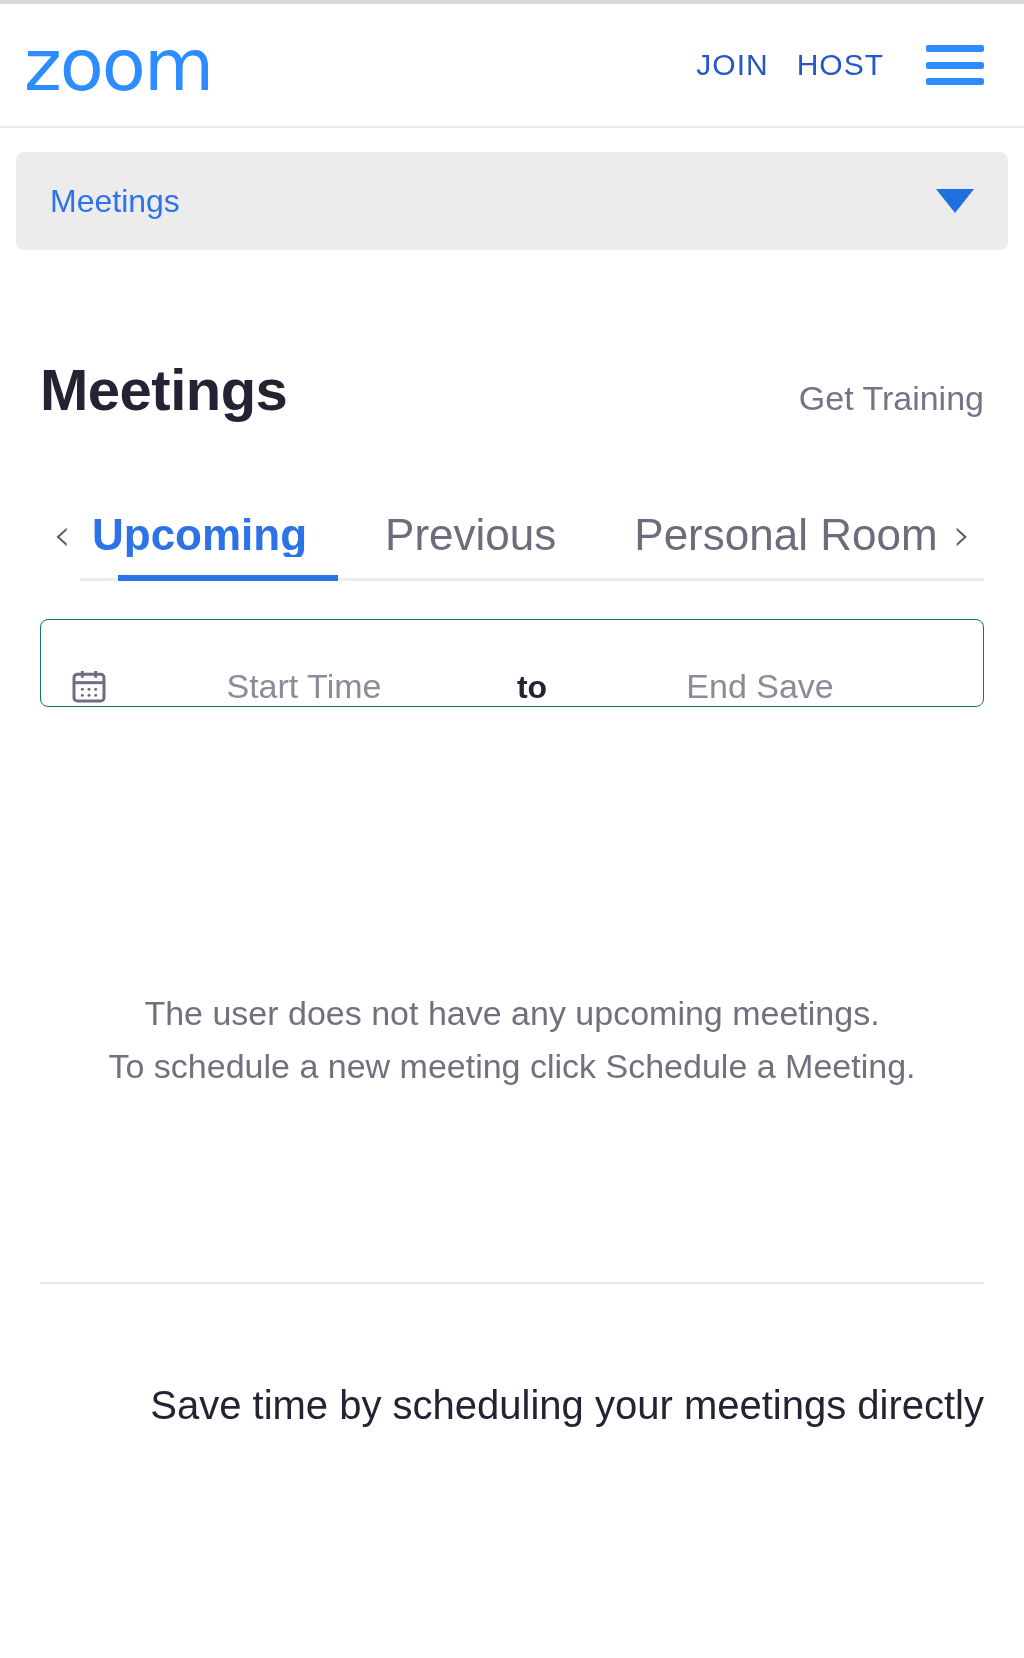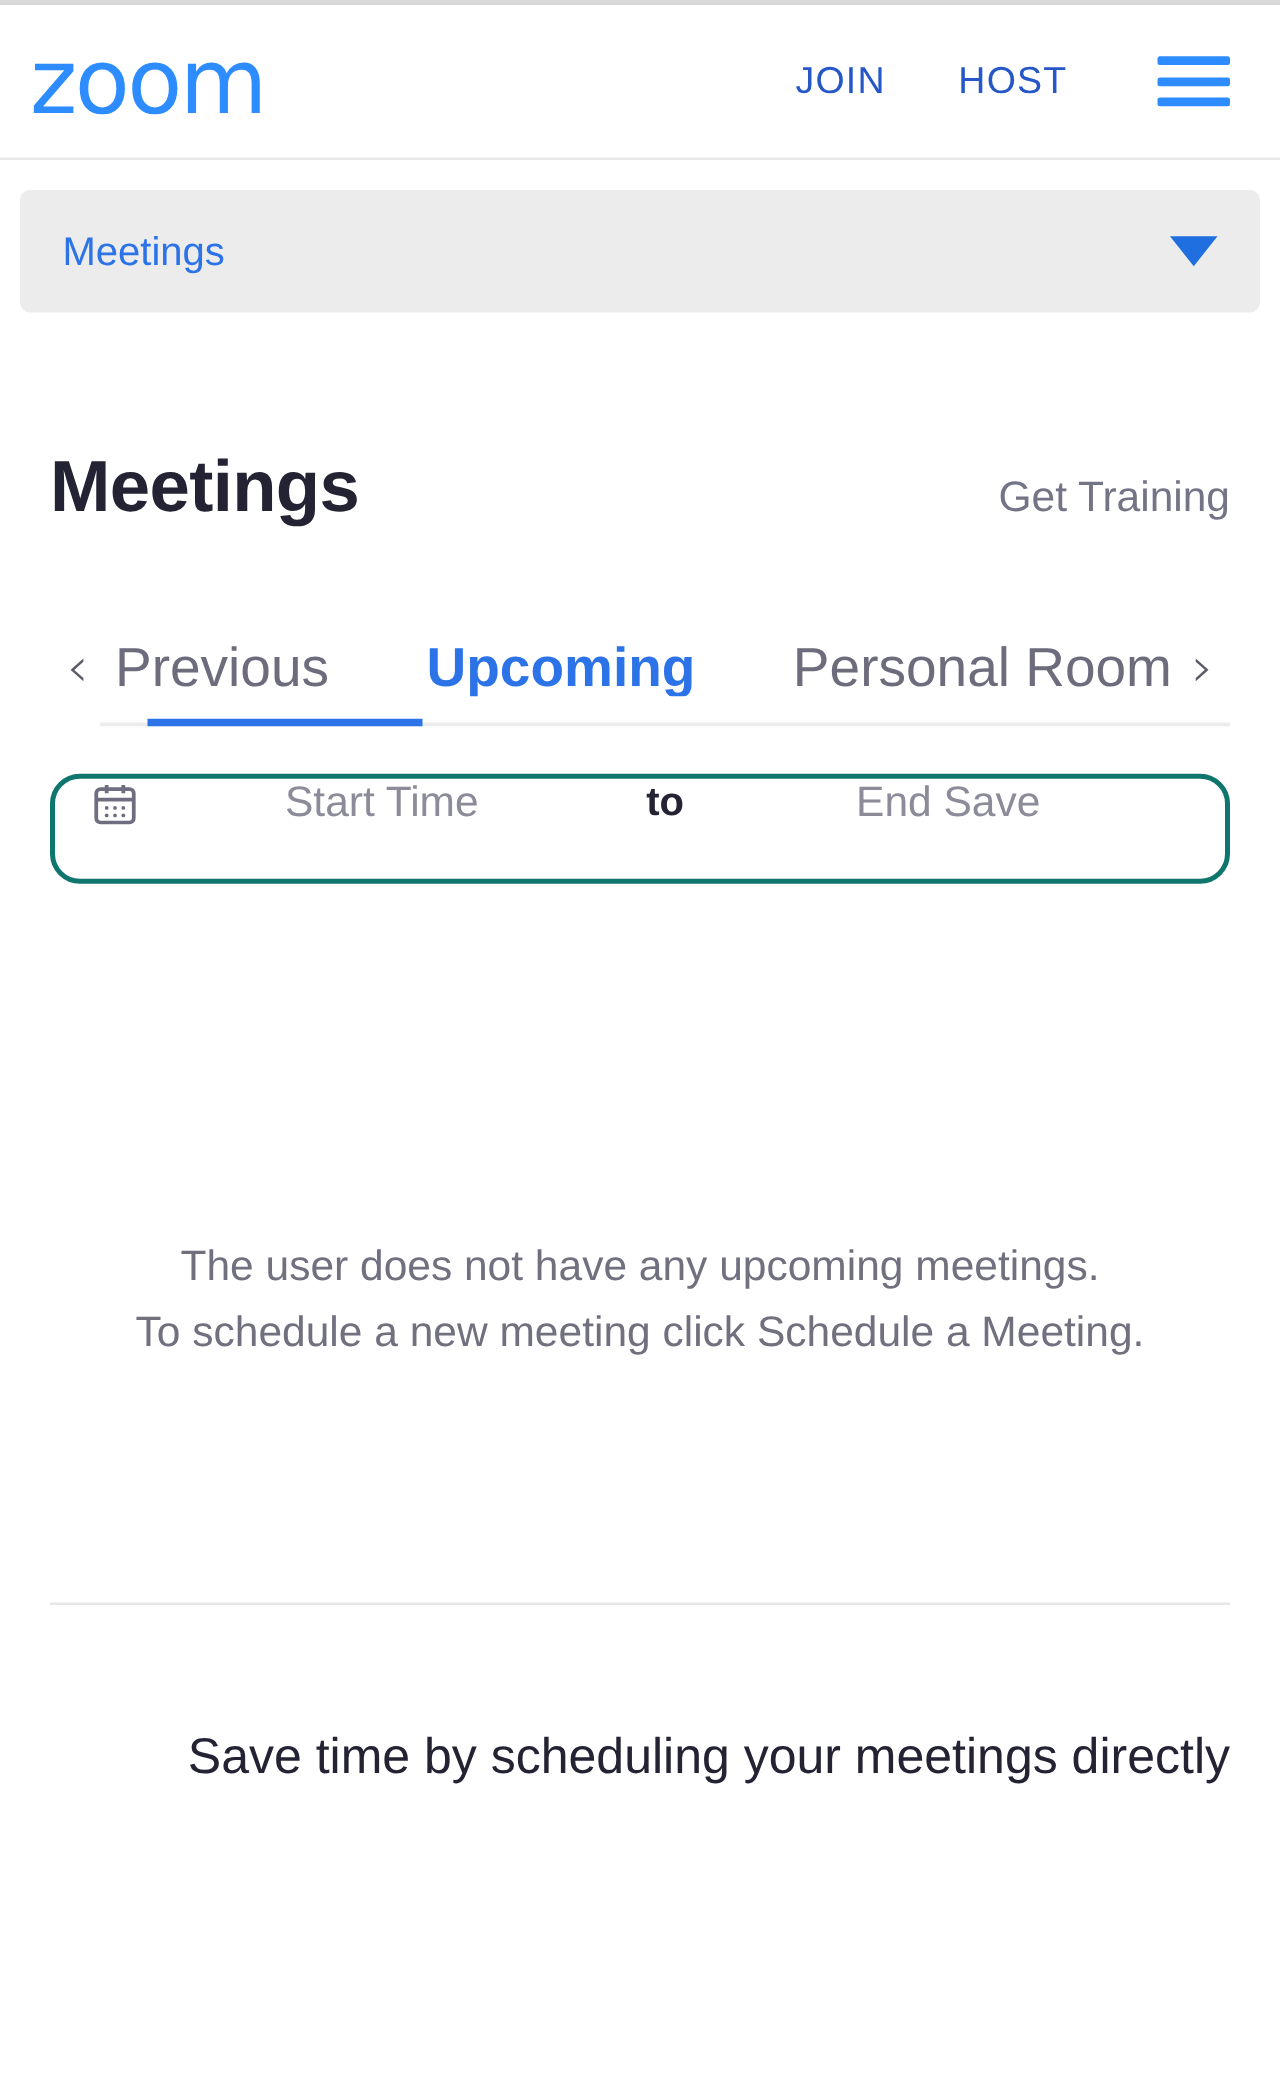"JOIN" .header-right { gap: 58px -> 28px }
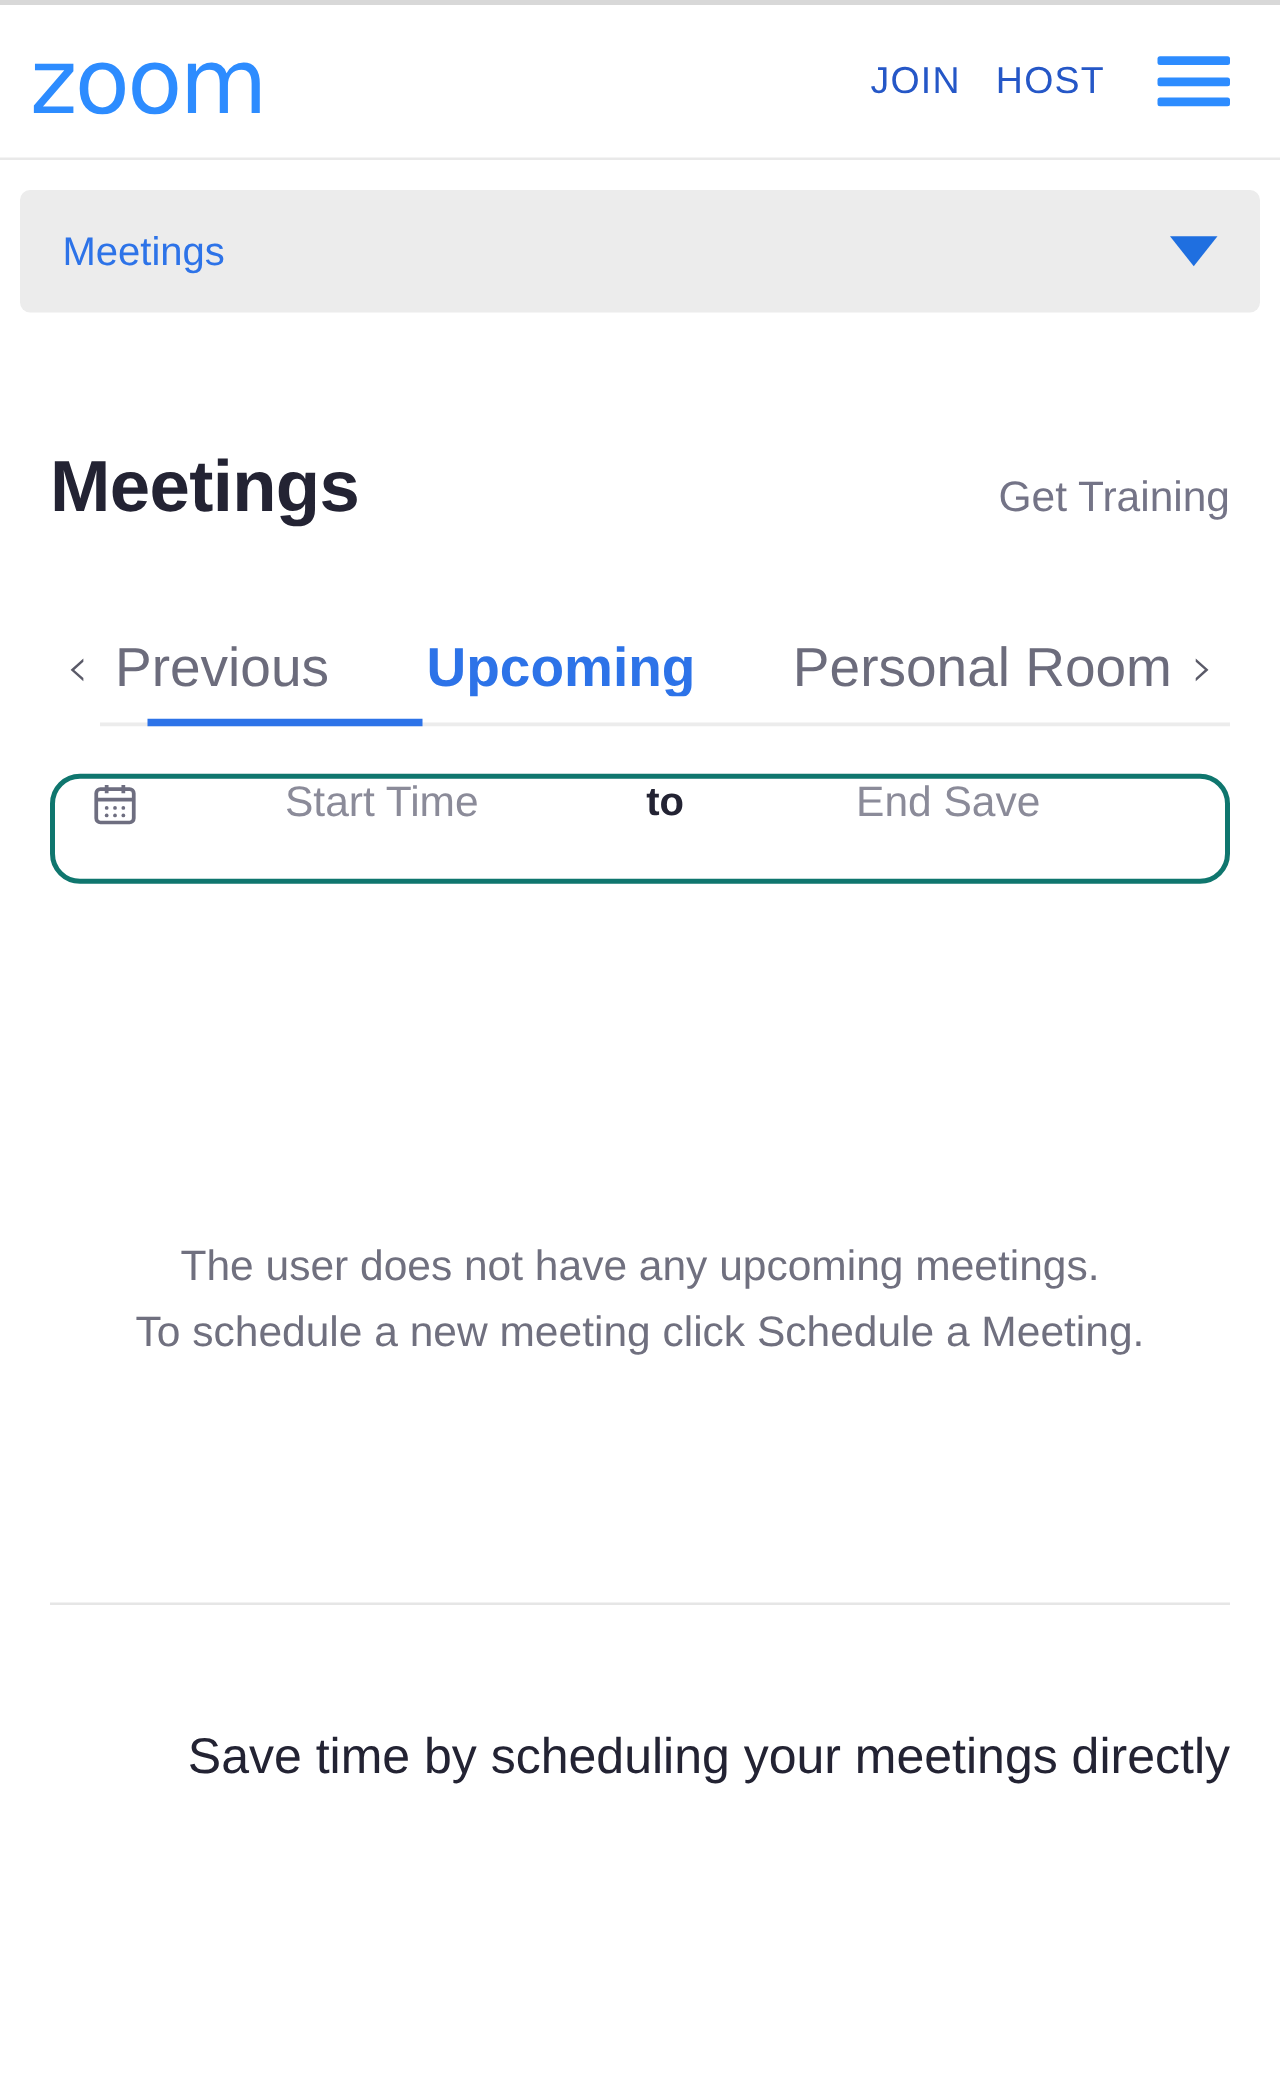"Previous" div.tab { order: before "Upcoming" -> after "Upcoming" }
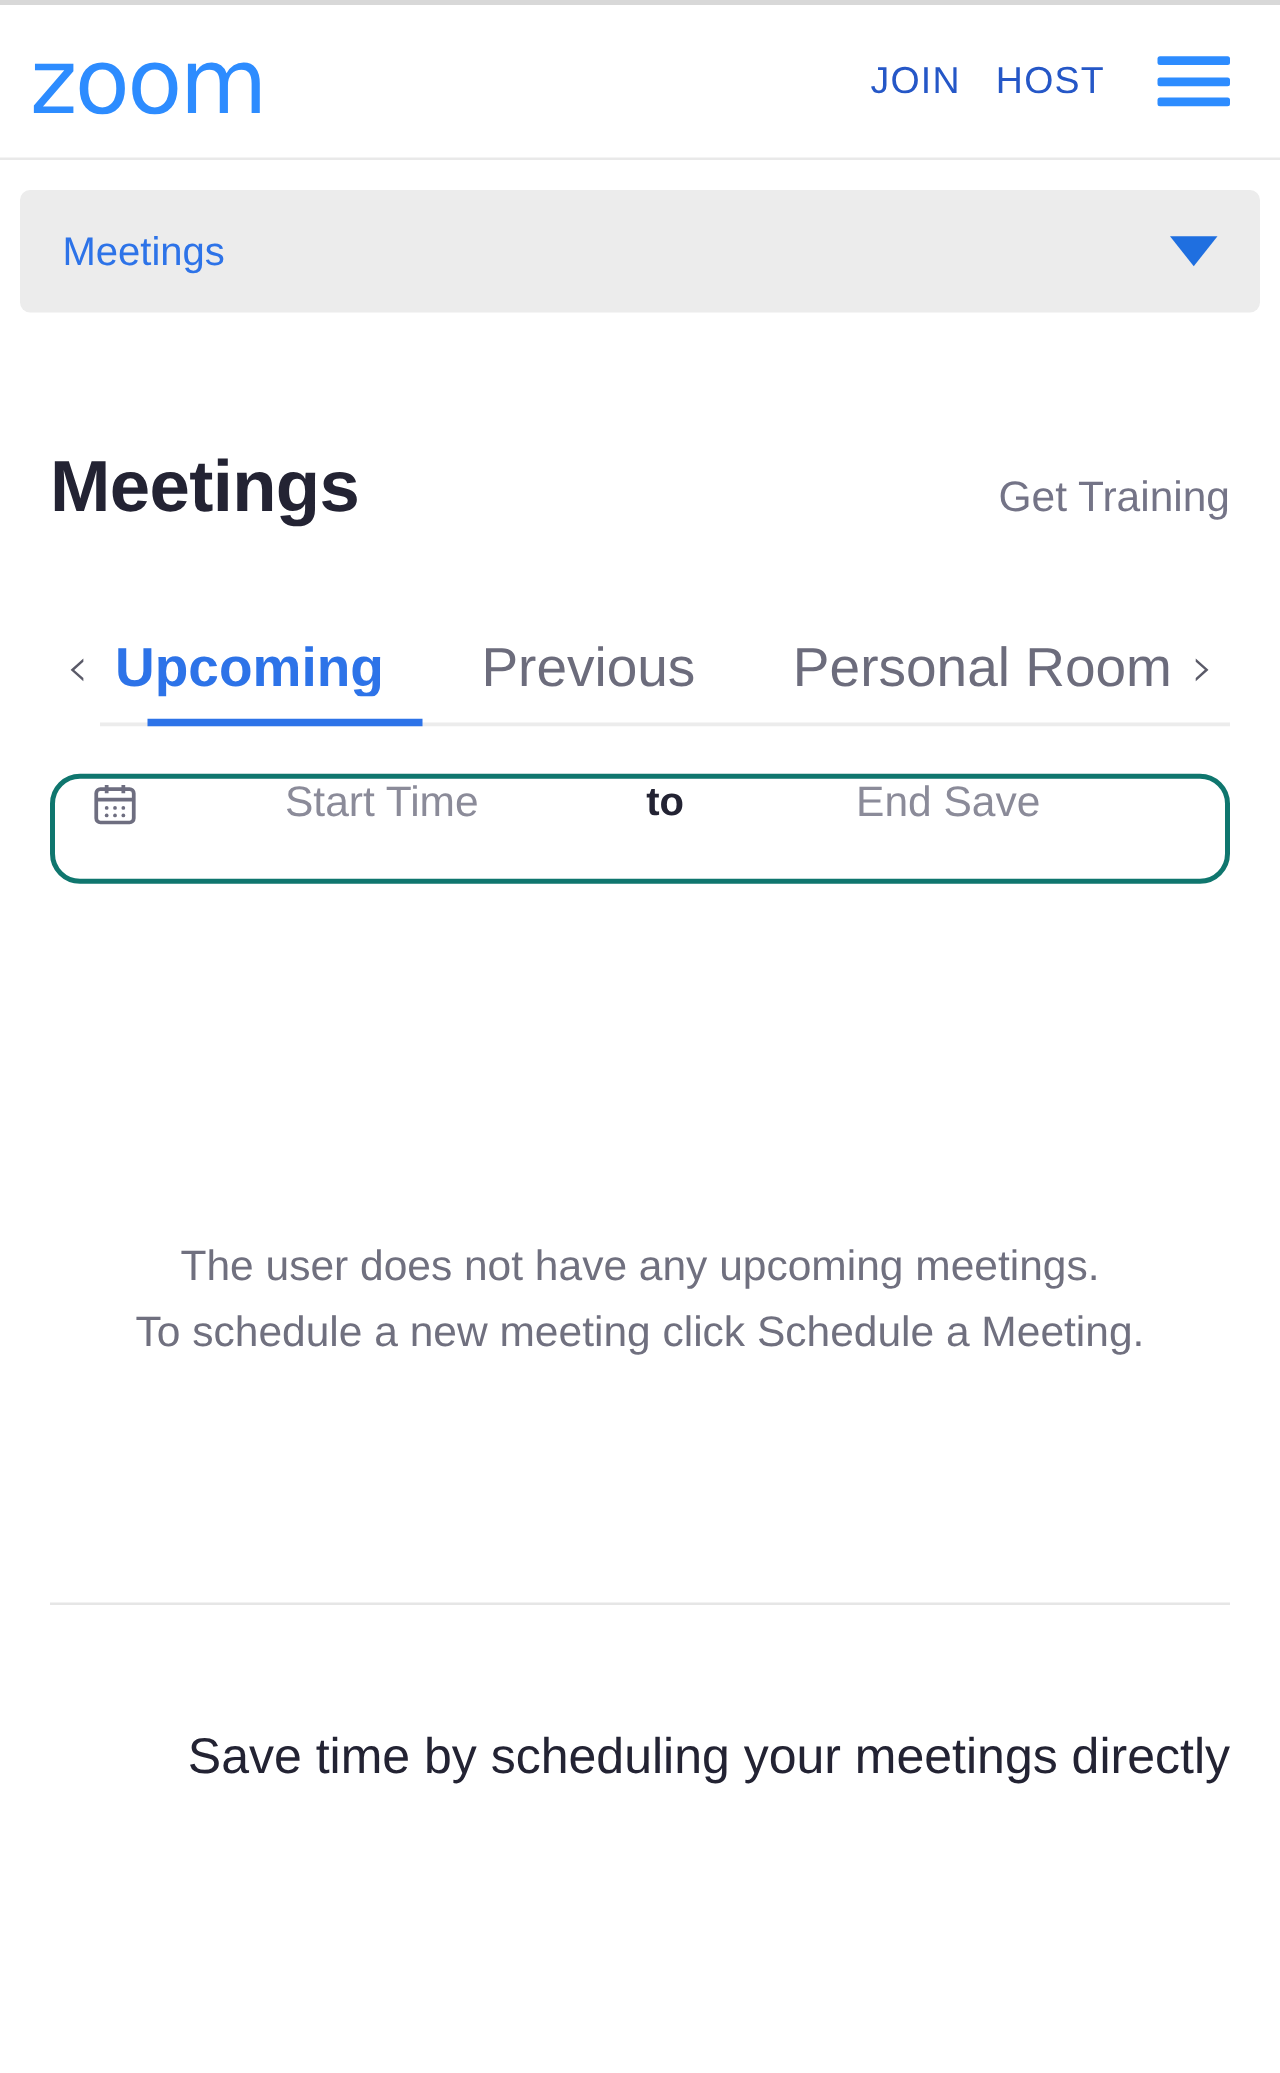"Start Time" .daterange { align-items: flex-start -> flex-end; border: 4px solid #0f766e -> 1px solid #0f766e; border-radius: 24px -> 8px }
